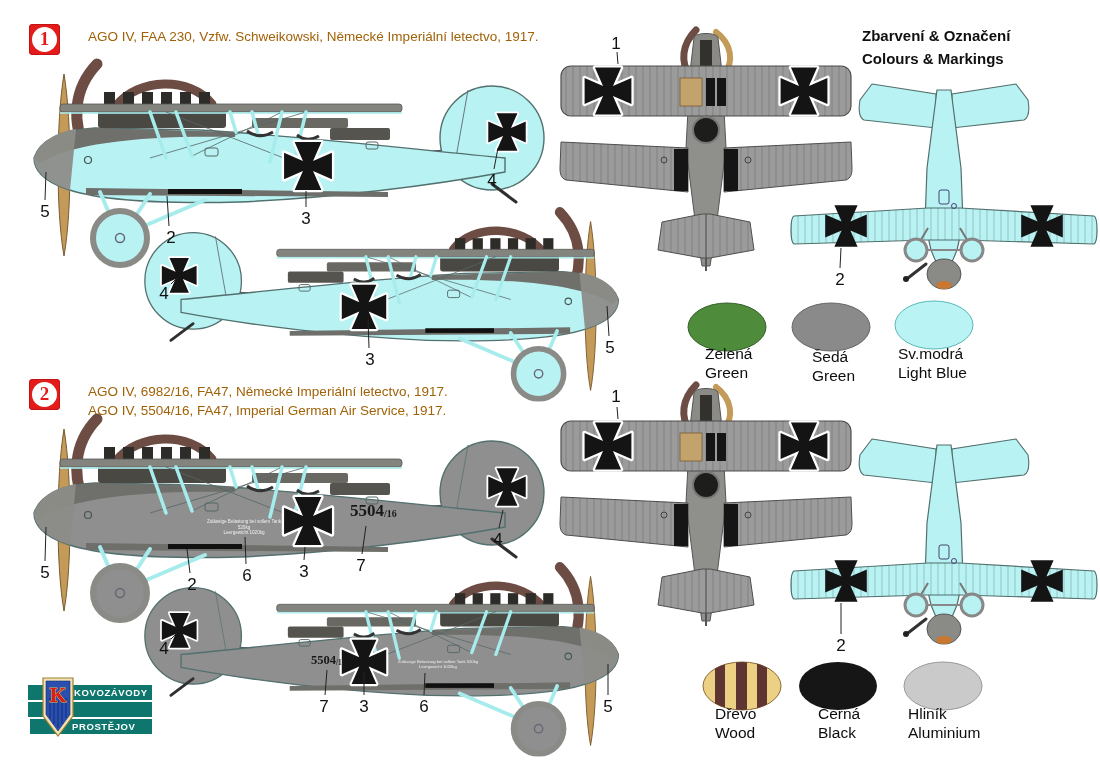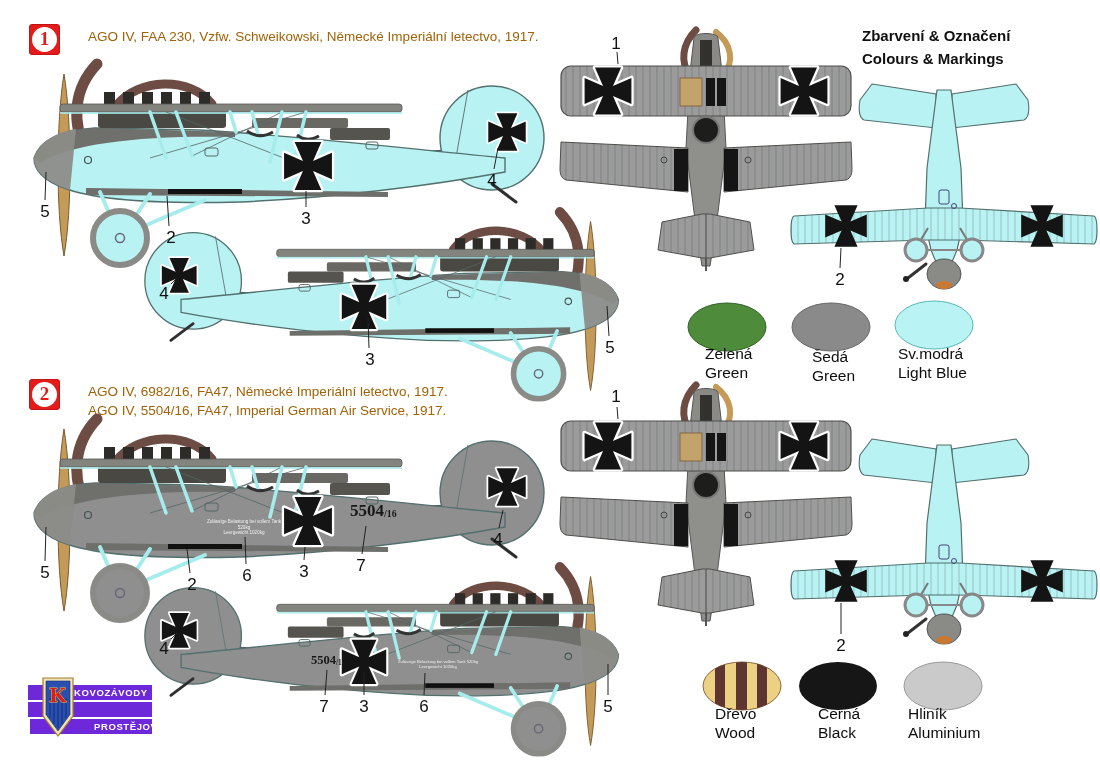"KOVOZÁVODY" .logo .bar { background: #6d28d9 -> #0f766e }
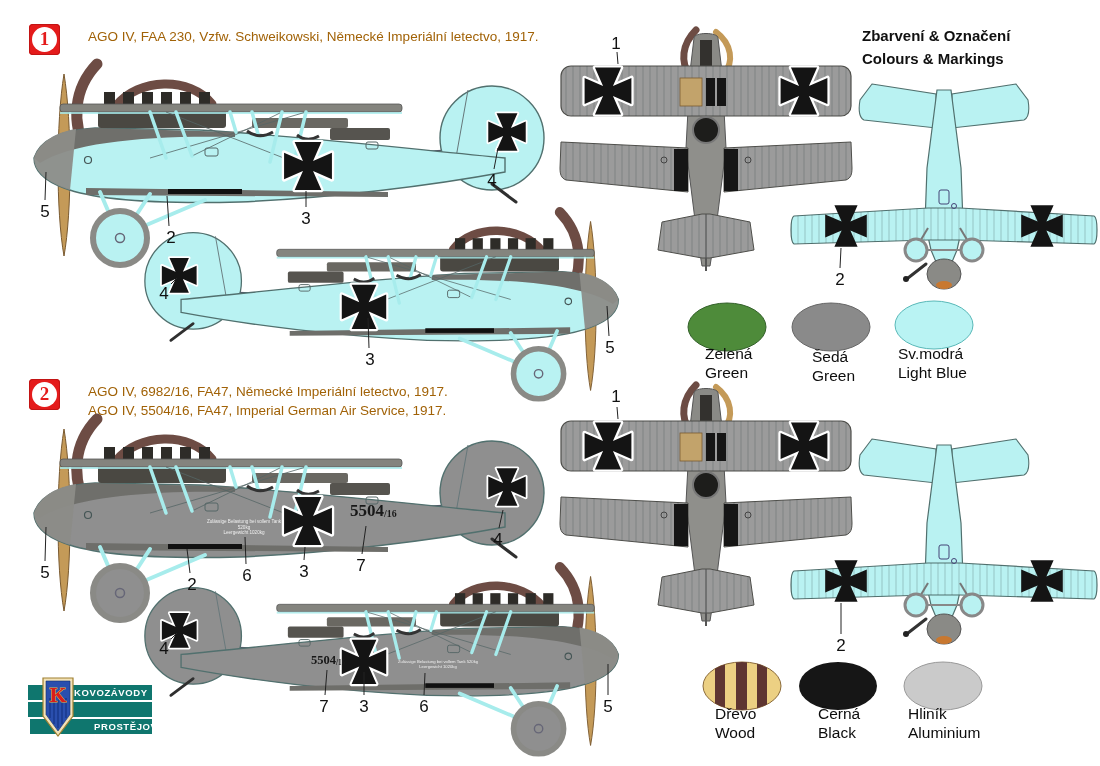"PROSTĚJOV" div.btxt { padding-left: 64px -> 42px }
